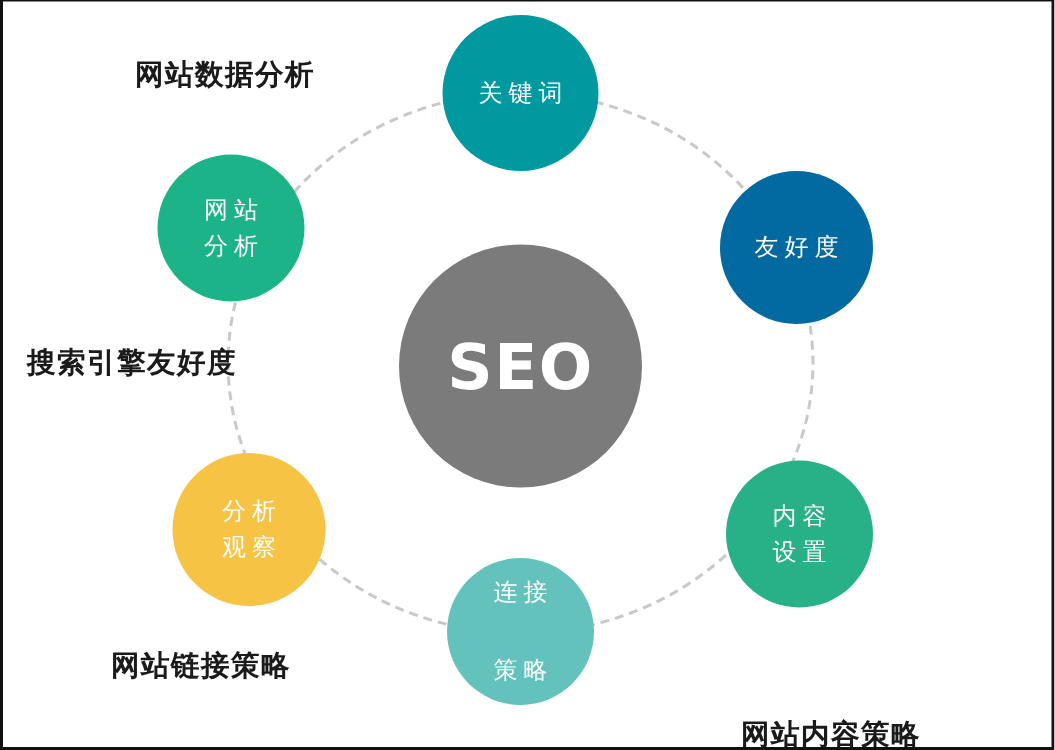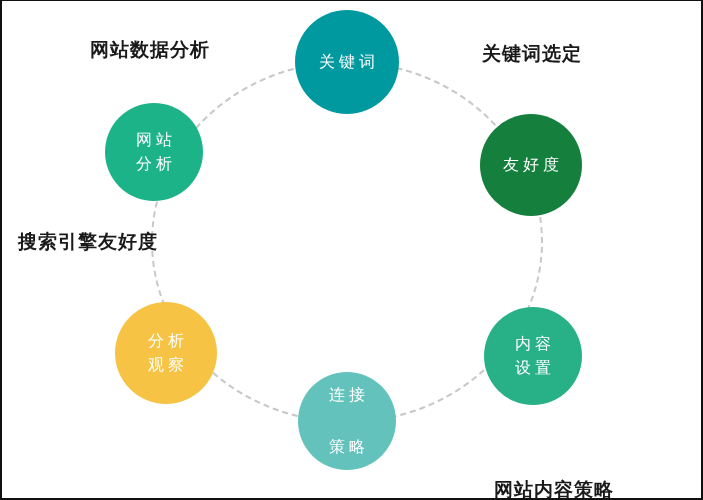"关键词选定" div.label { html: <div>关键词选定</div> -> none }
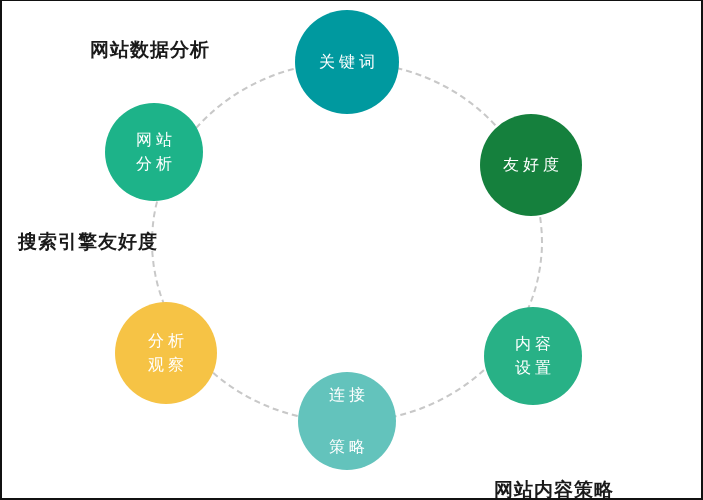"友好度" div.node { background: #15803d -> #0369a1 }
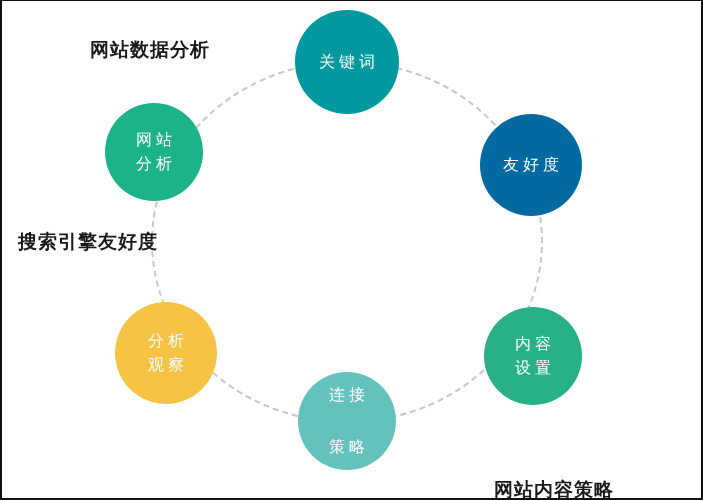"SEO" div.node { html: none -> <div> <span>SEO</span> </div> }
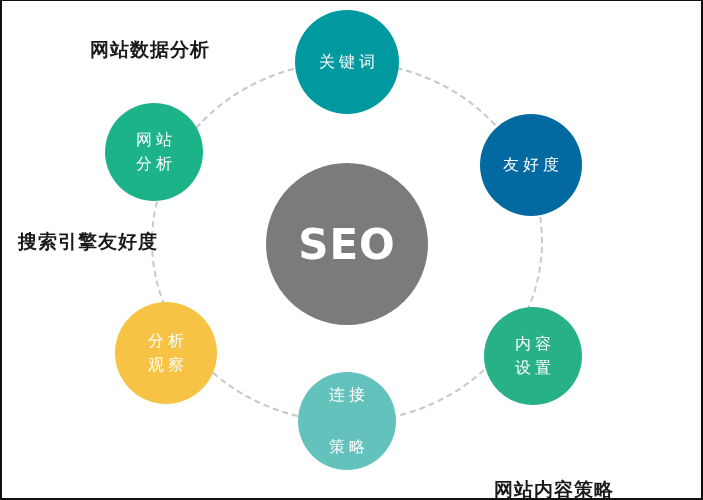"网站链接策略" div.label { html: none -> <div>网站链接策略</div> }
